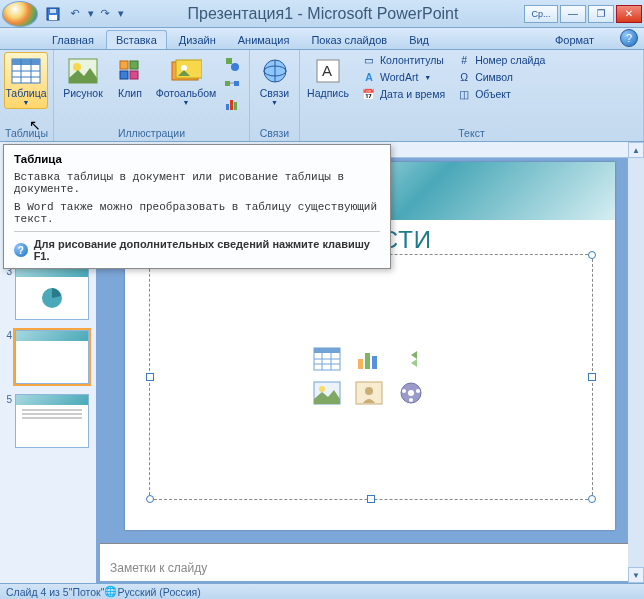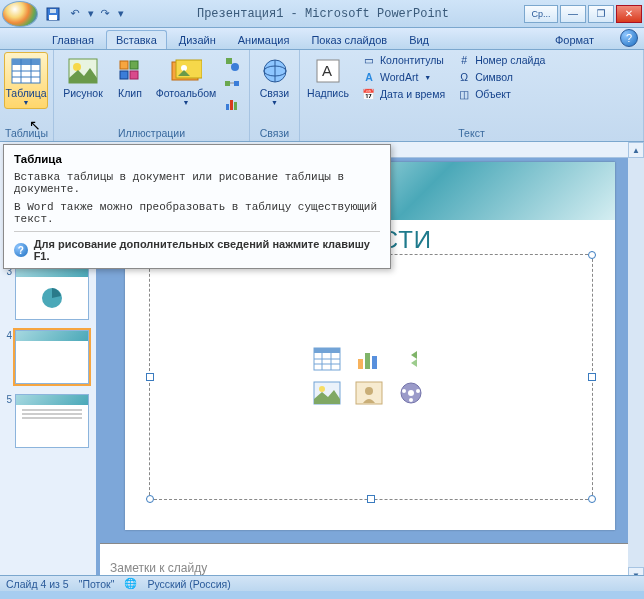"Презентация1 - Microsoft PowerPoint" .title-text { font-family: Liberation Mono, monospace -> none; font-size: 12px -> 16px }
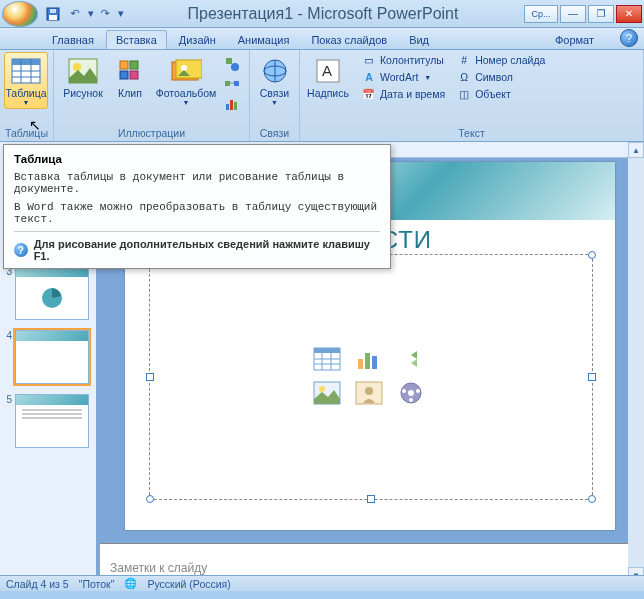"Слайд 4 из 5" .status { bottom: 8px -> 0; gap: 10px -> none }
